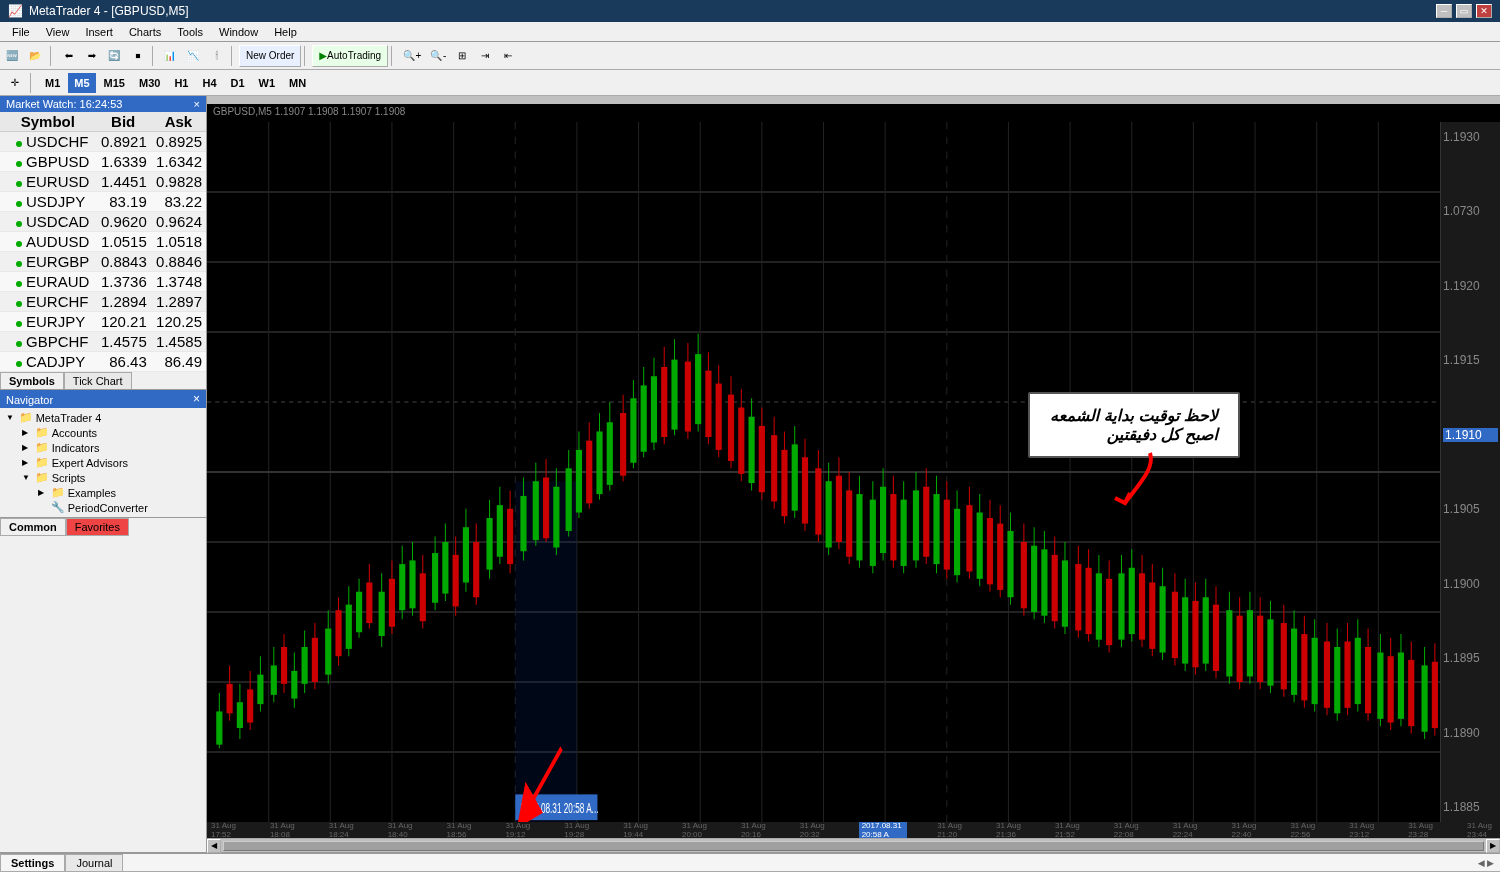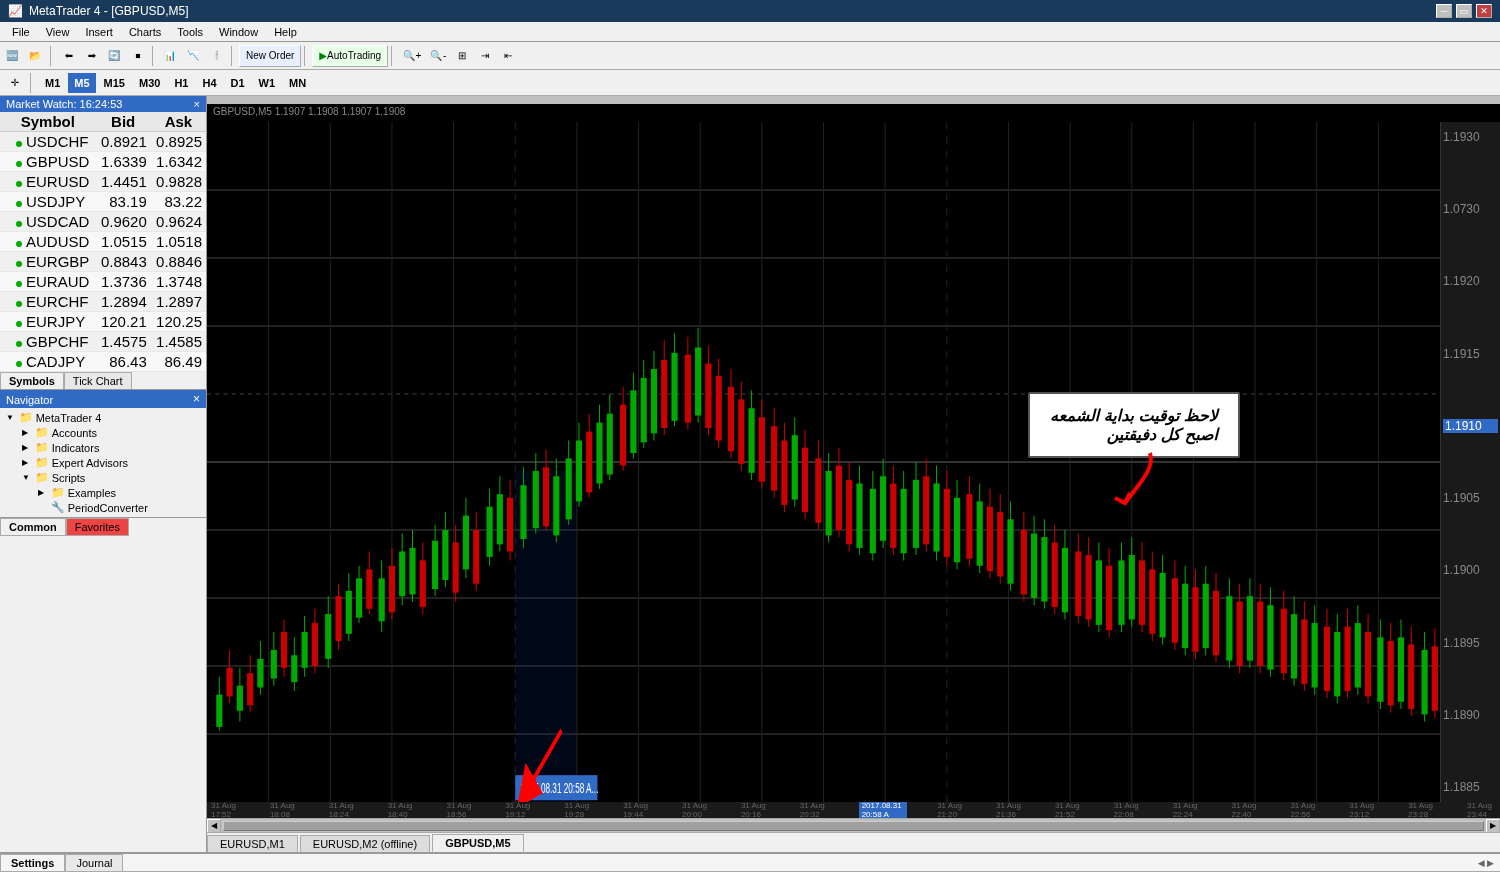"EURUSD,M1" div { html: <div> <div>EURUSD,M1</div> <div>EURUSD,M2 (offline)</div> <div>GBPUSD,M5</div> </div> -> none }
